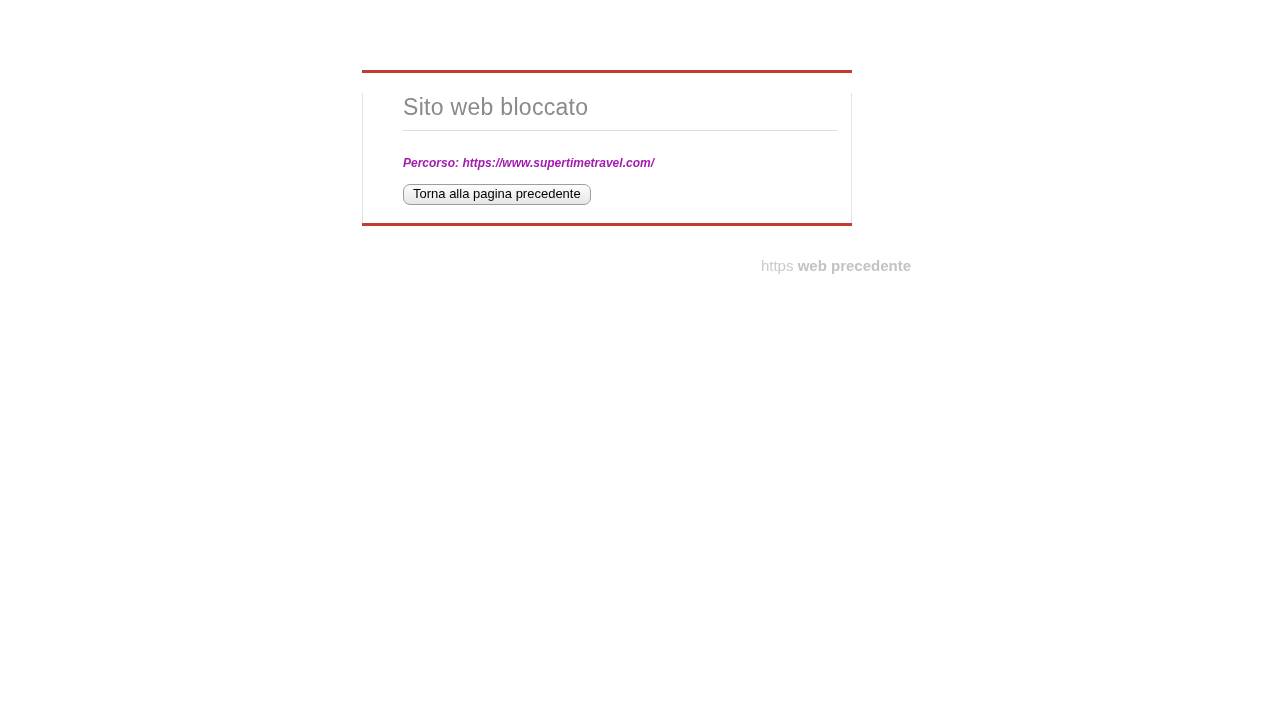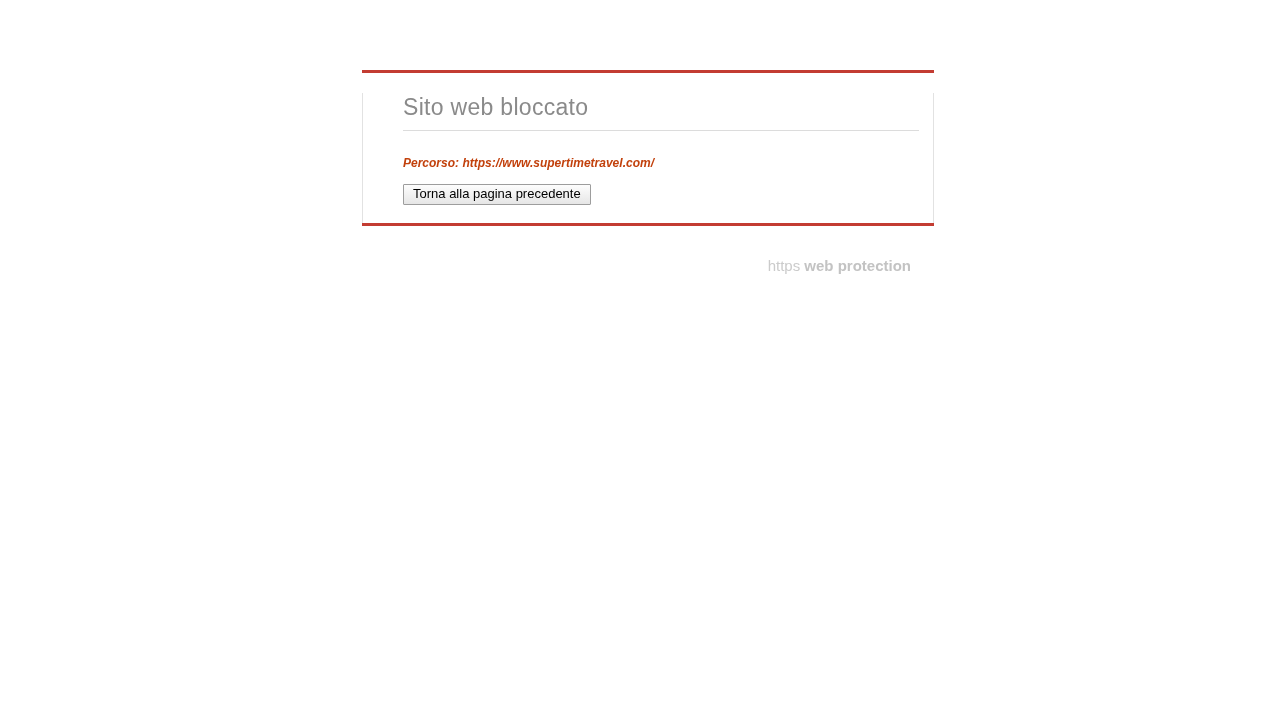"Sito web bloccato" .block-card { width: 572px -> 490px }
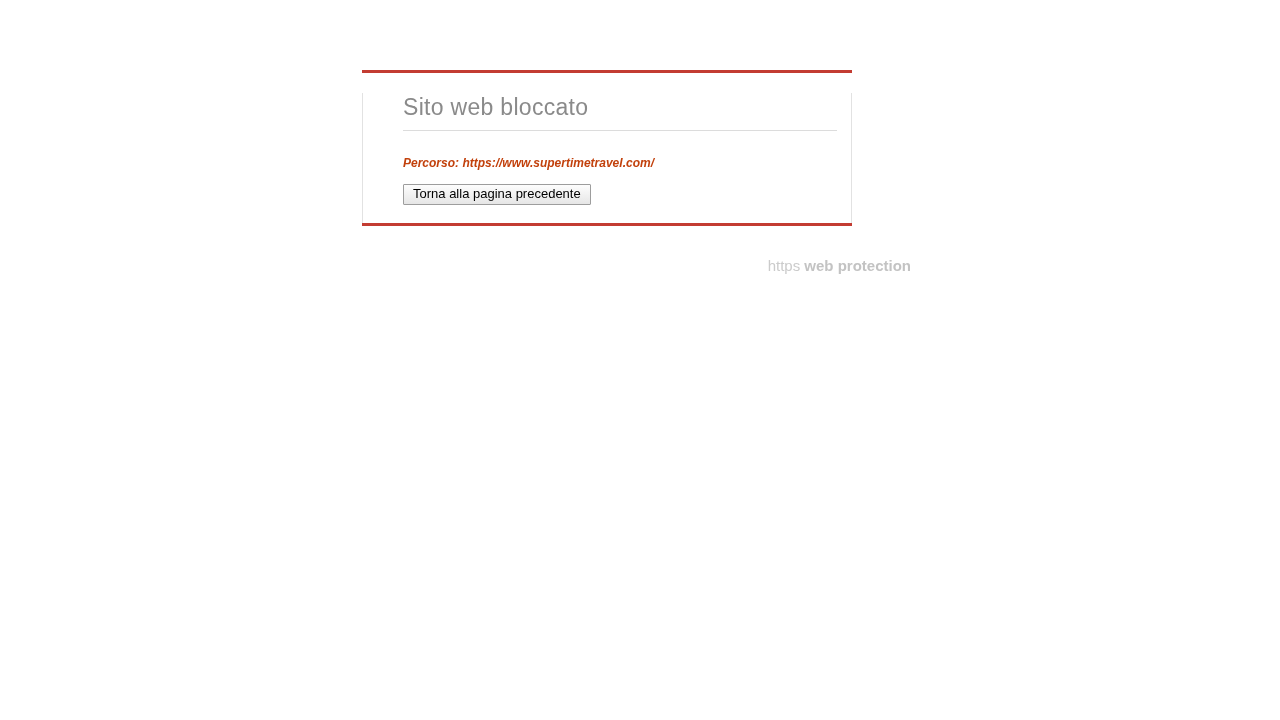"Percorso:" .path-line { color: #c2410c -> #a21caf }
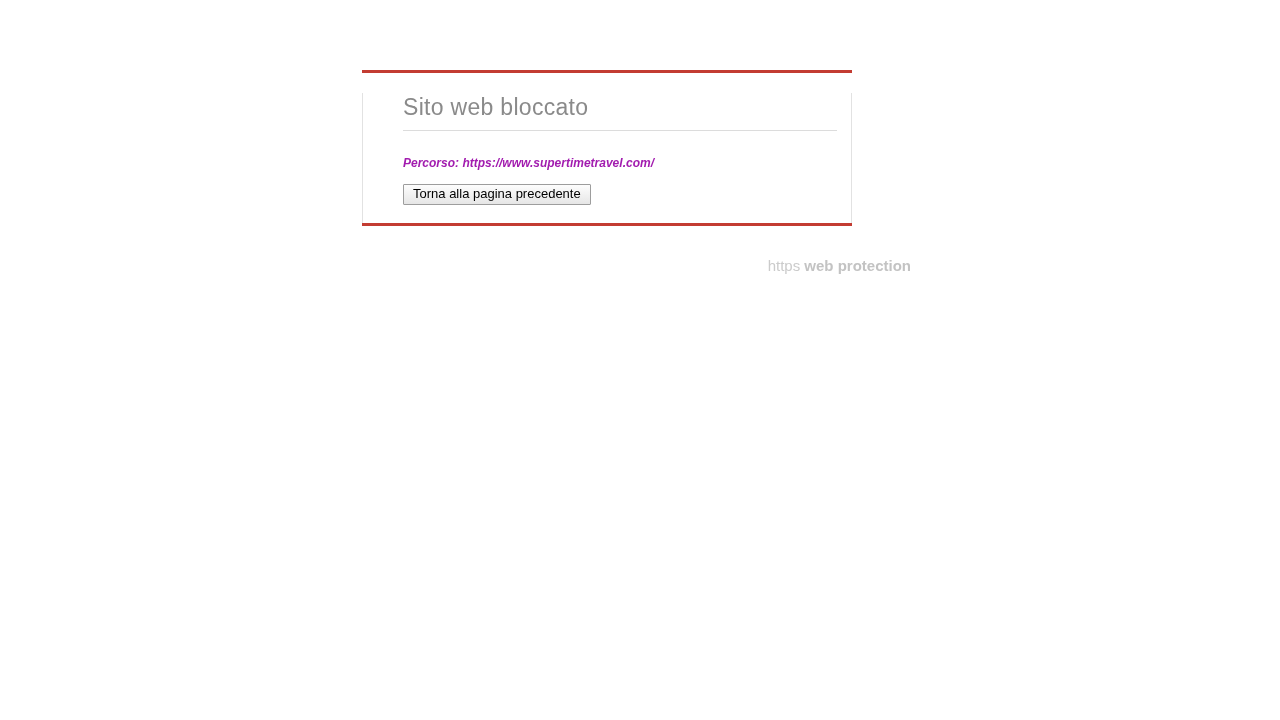"Torna alla pagina precedente" .back-button { border-radius: 1px -> 7px }
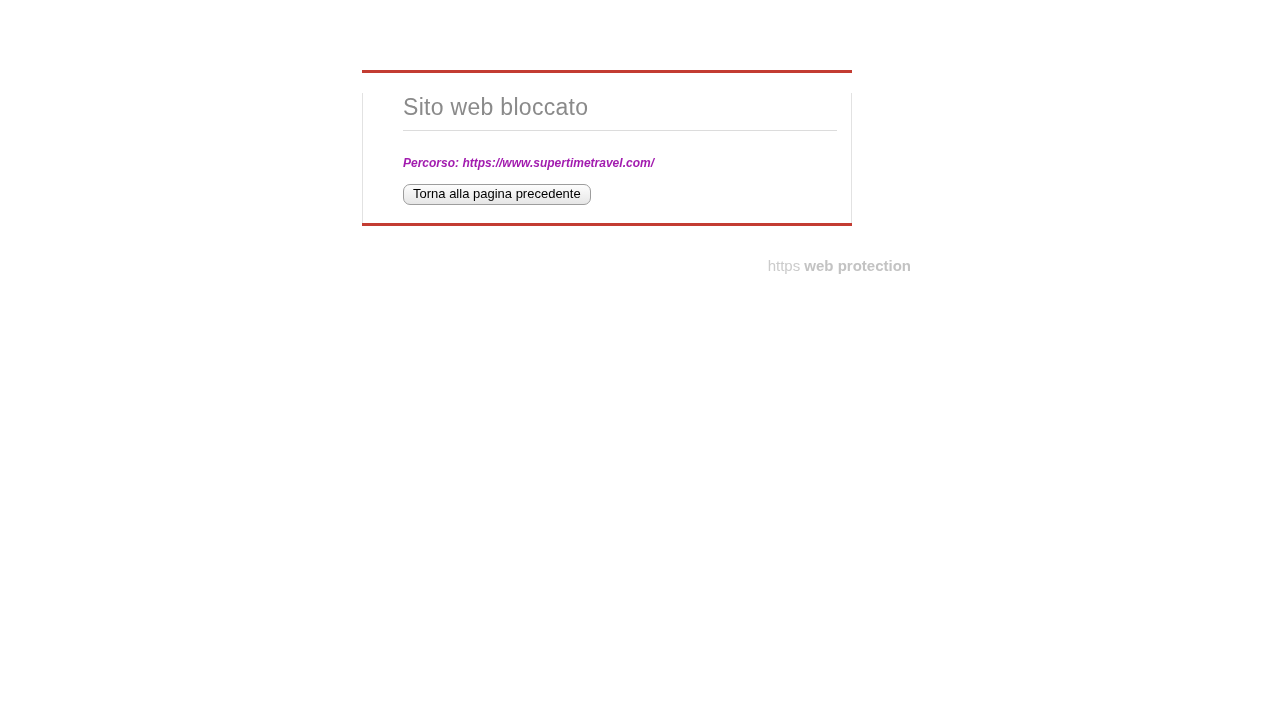"web protection" span.brand-product { text: protection -> precedente }
